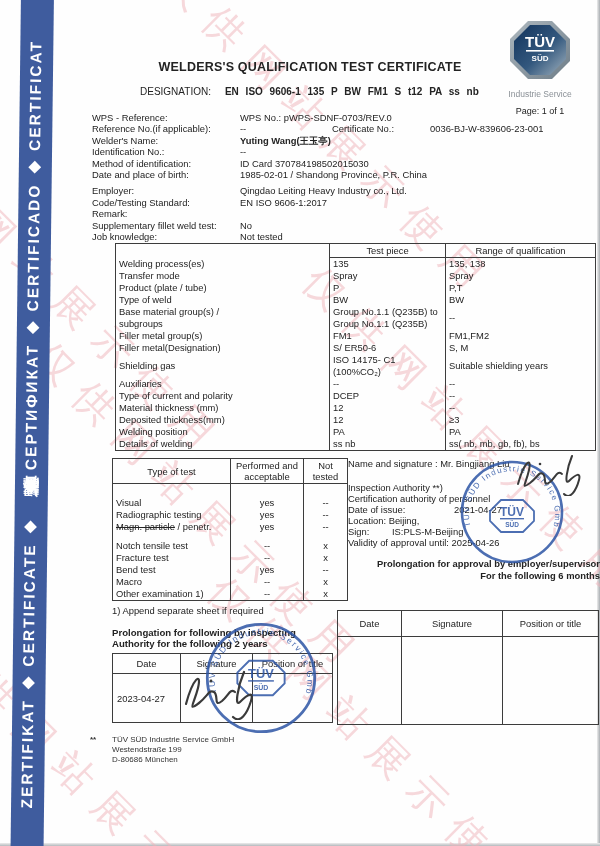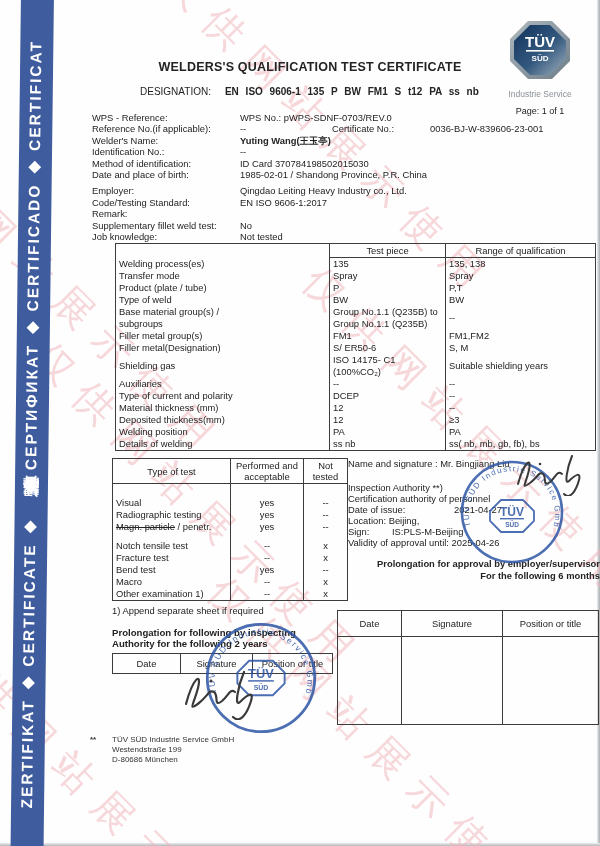"2023-04-27" tr { html: none -> <tr> <td>2023-04-27</td> <td></td> <td></td> </tr> }
